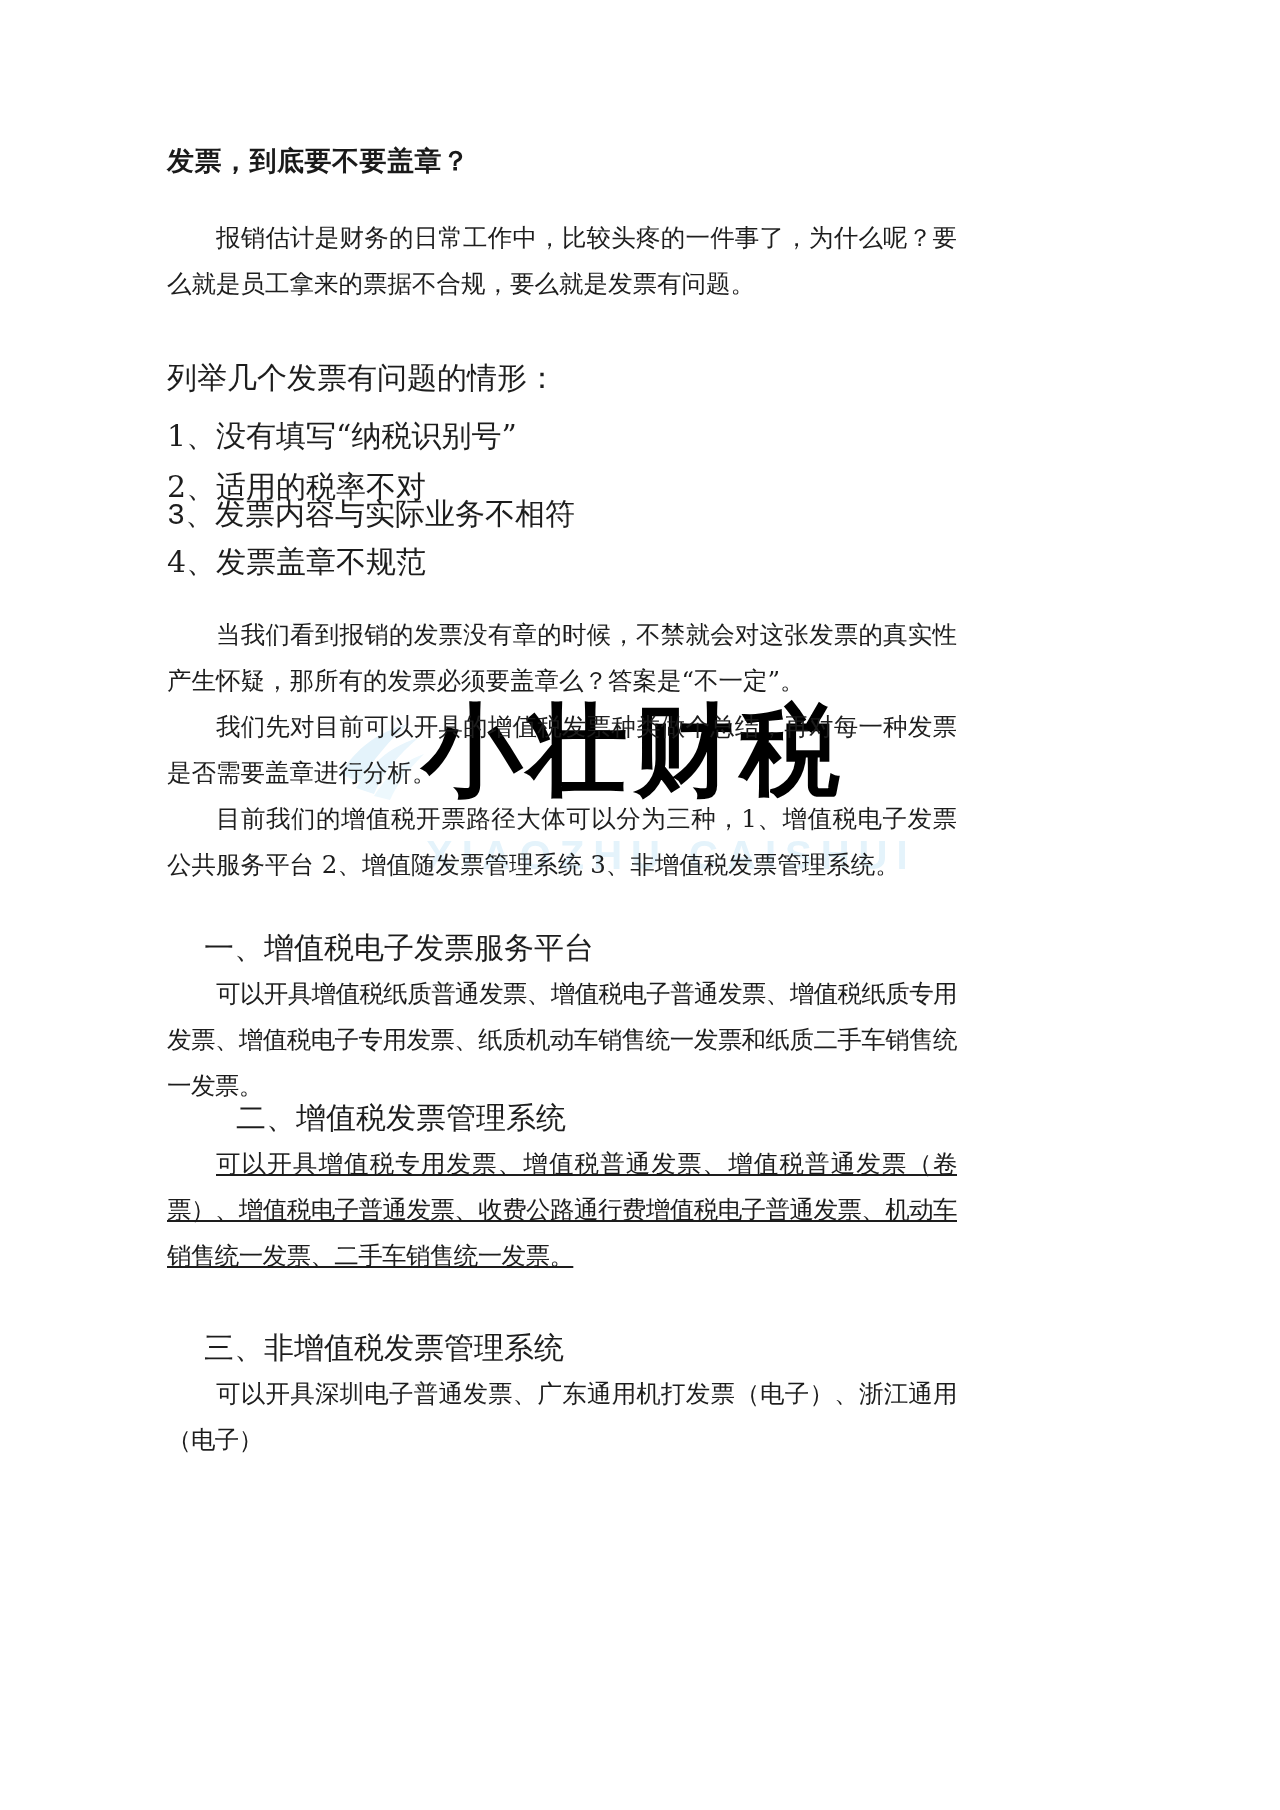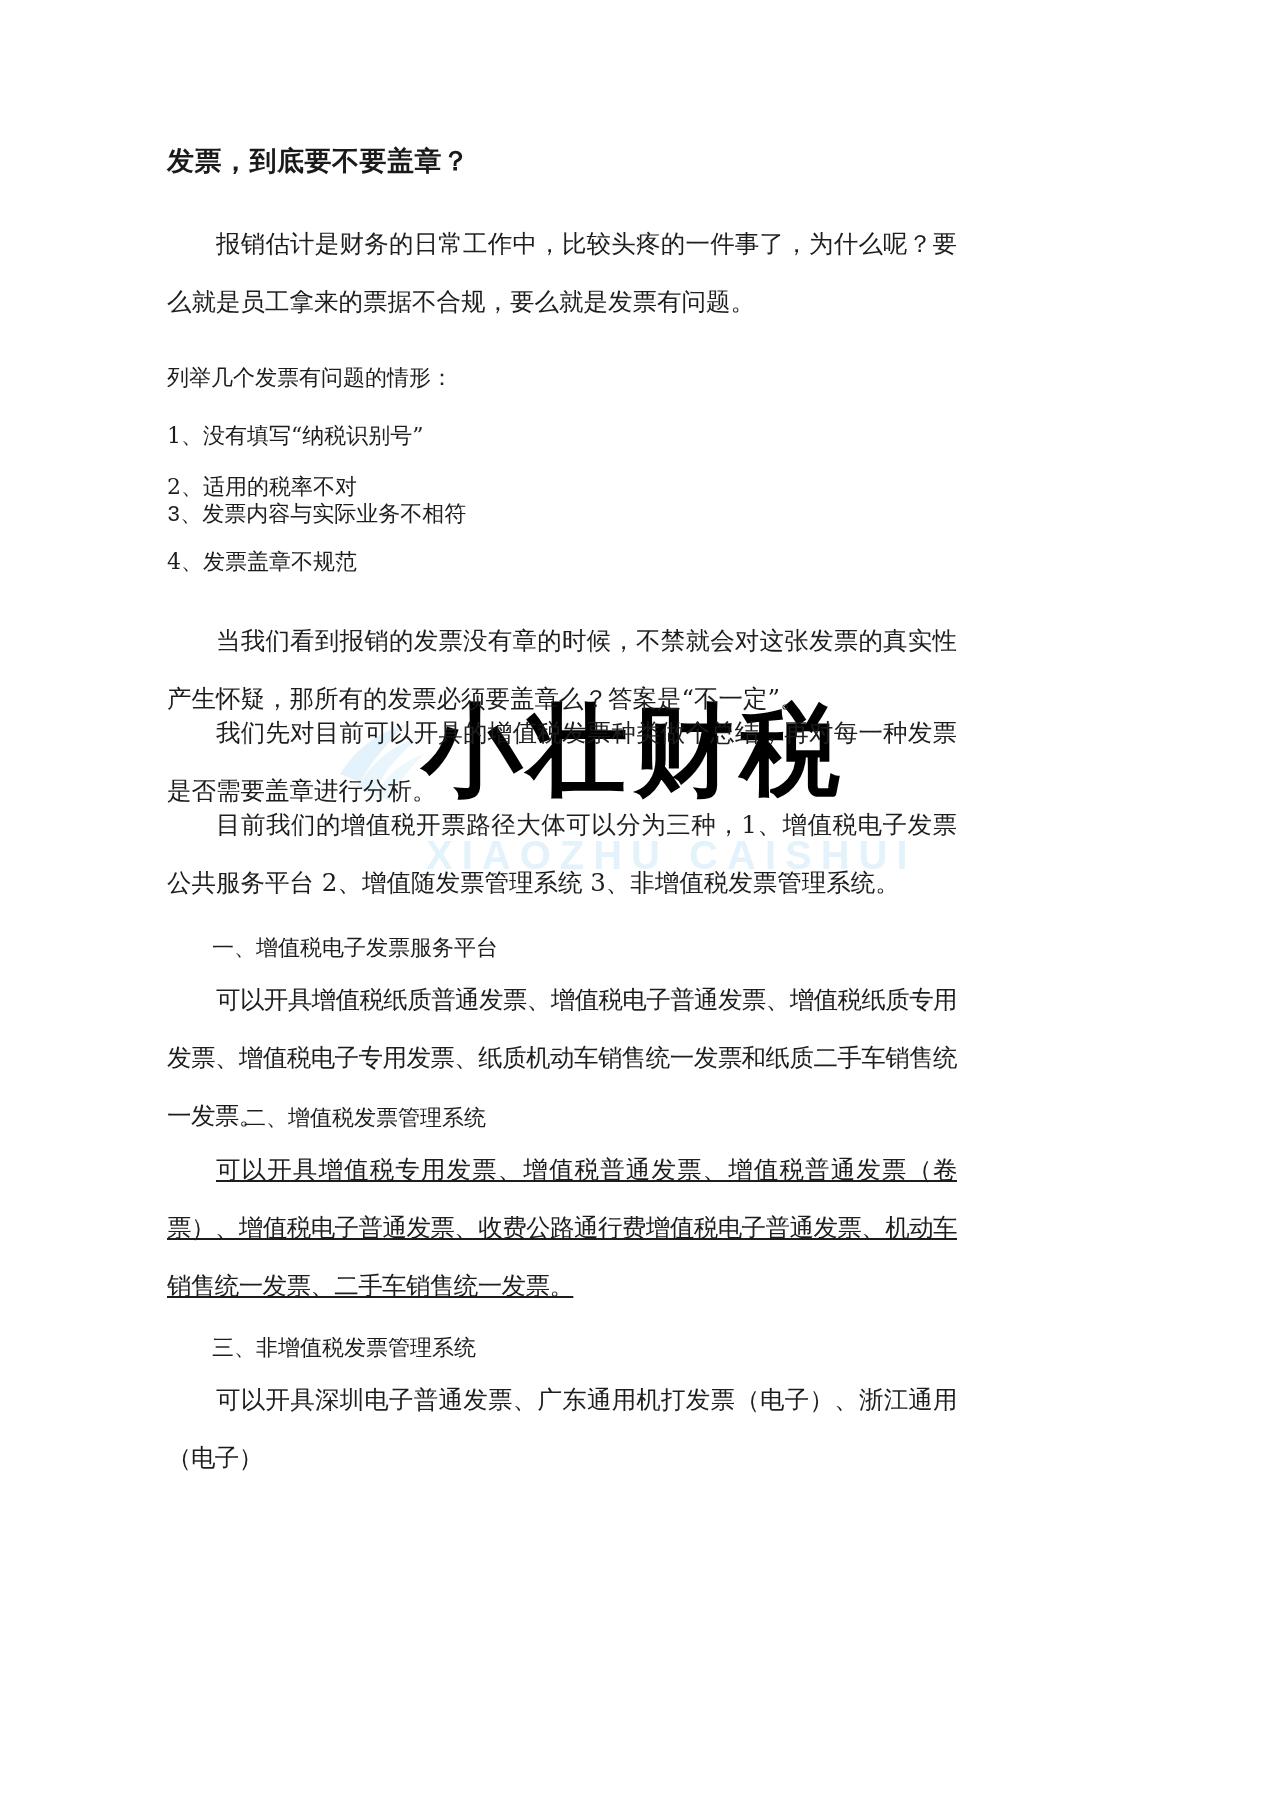"报销估计是财务的日常工作中，比较头疼的一件事了，为什么呢？要么就是员工拿来的票据" .para { line-height: 58px -> 46px }
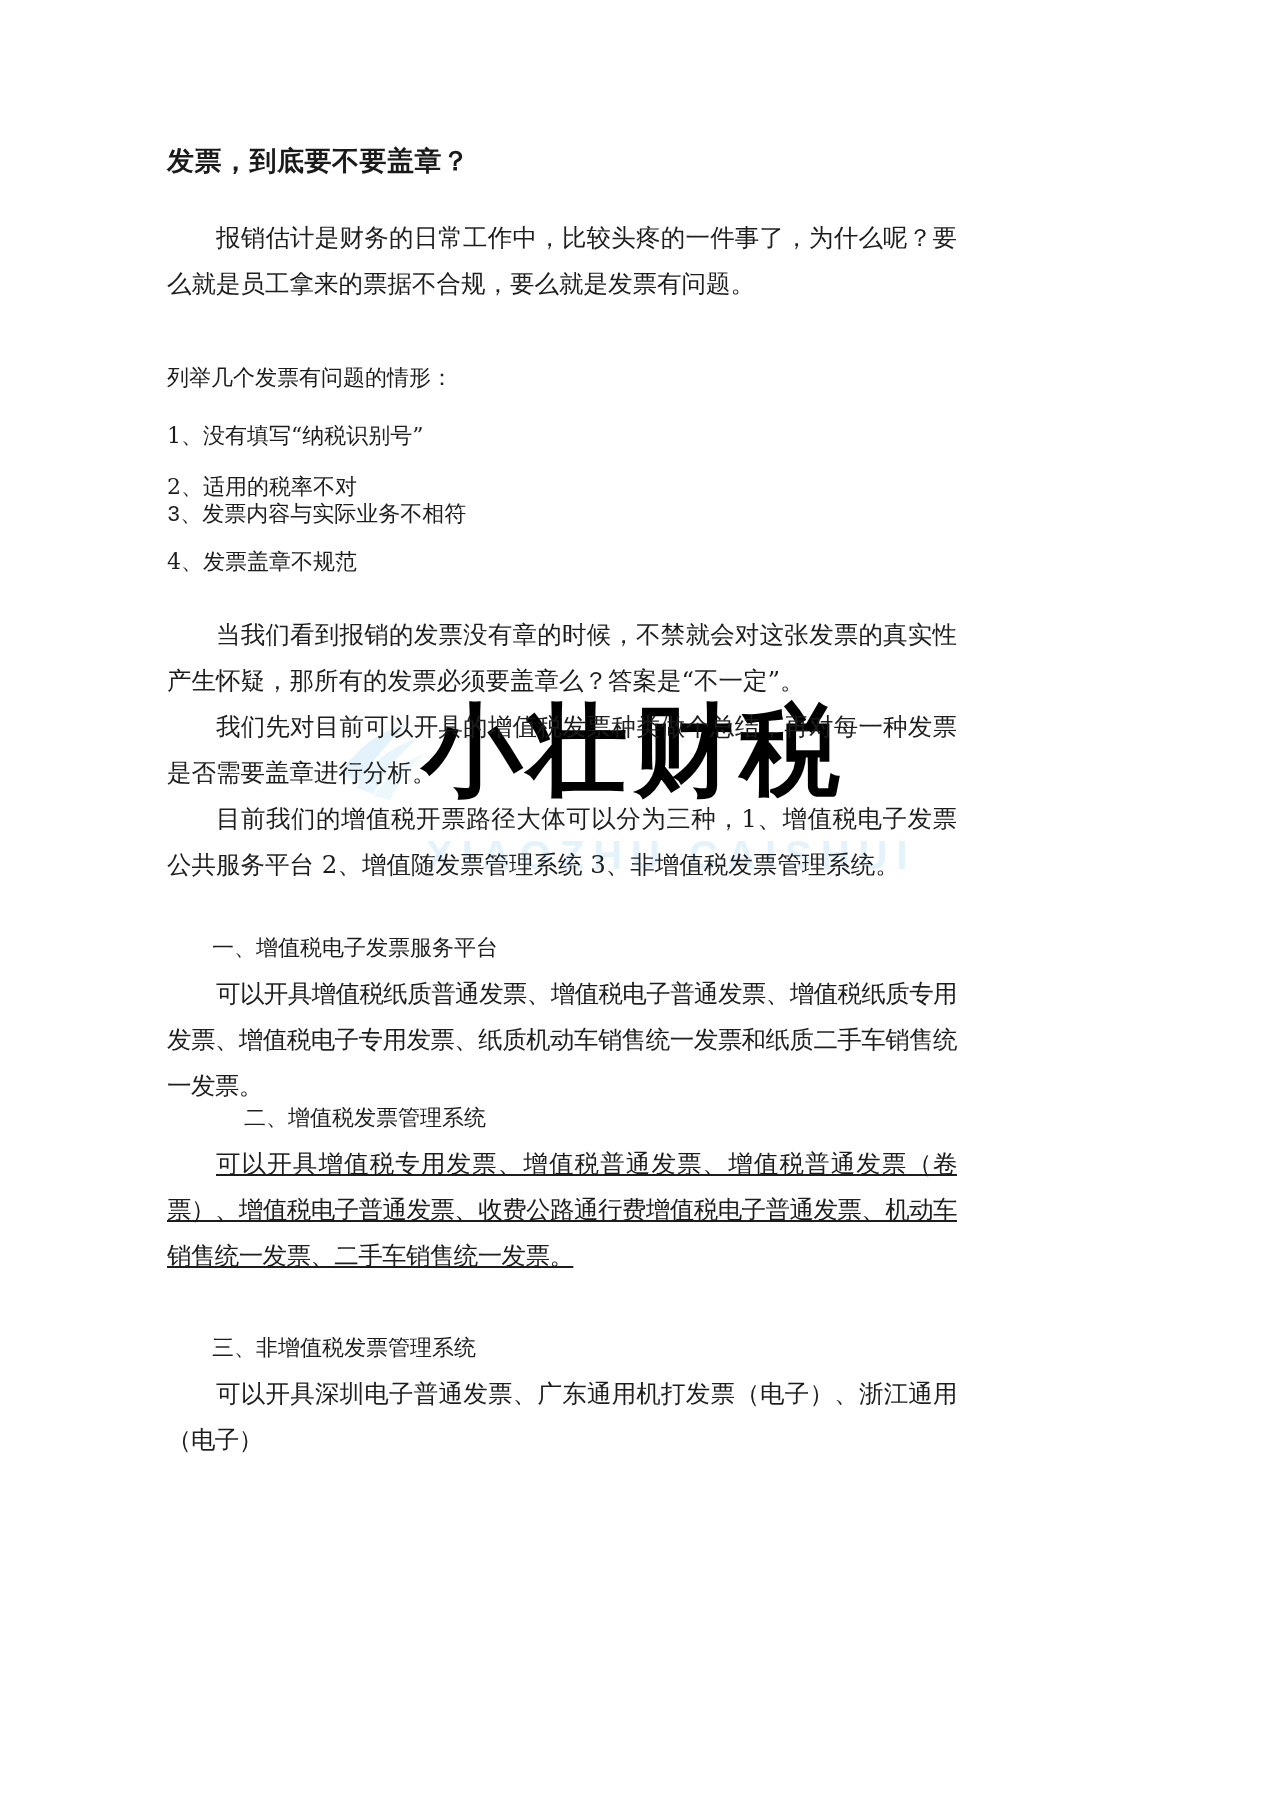"列举几个发票有问题的情形：" .line { font-size: 22px -> 30px }
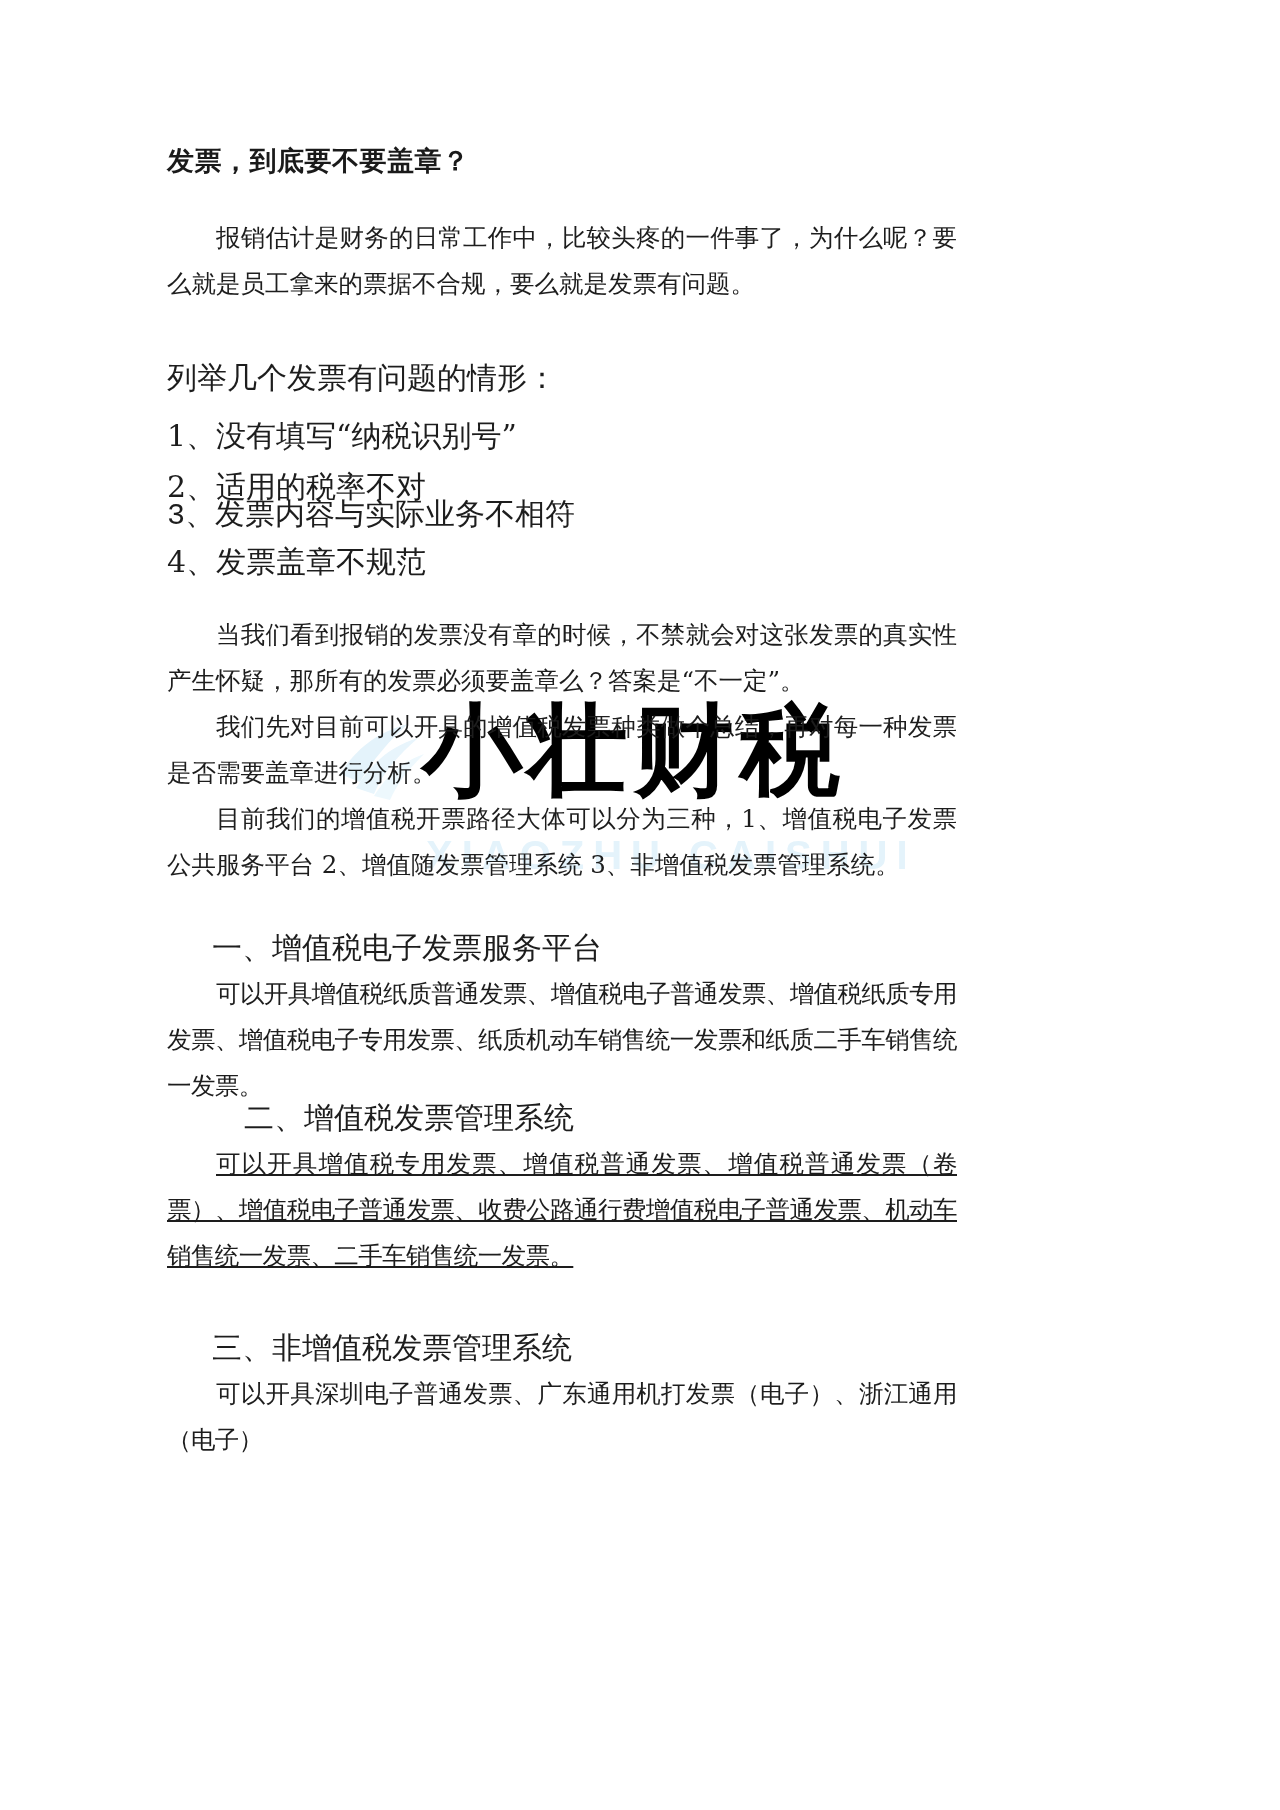"一、增值税电子发票服务平台" .line.ind { left: 212px -> 204px }
